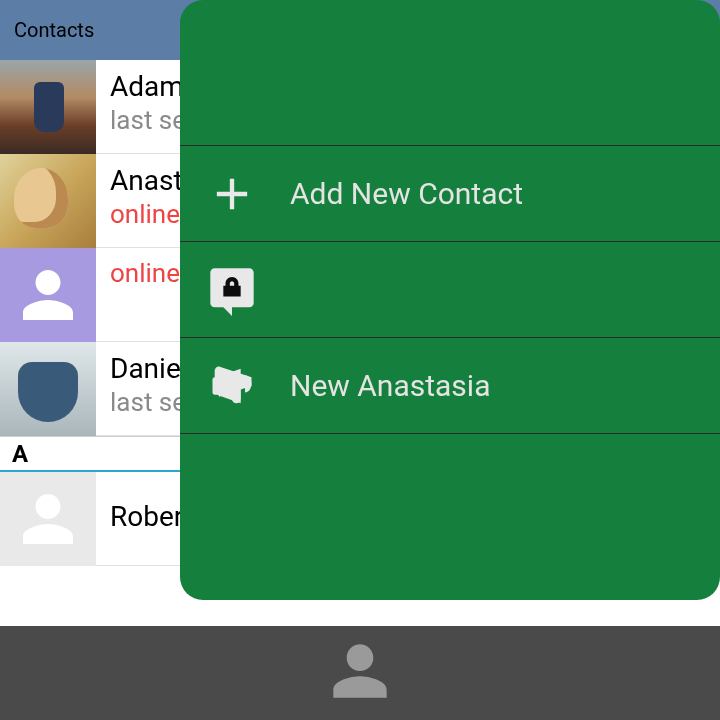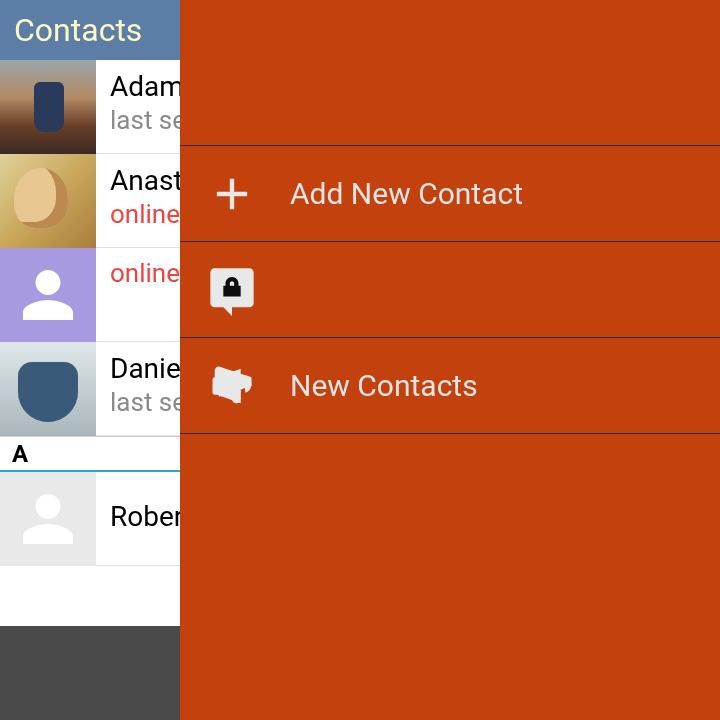"Contacts" .header-title { color: #fef9c3 -> #000000; font-size: 32px -> 20px }
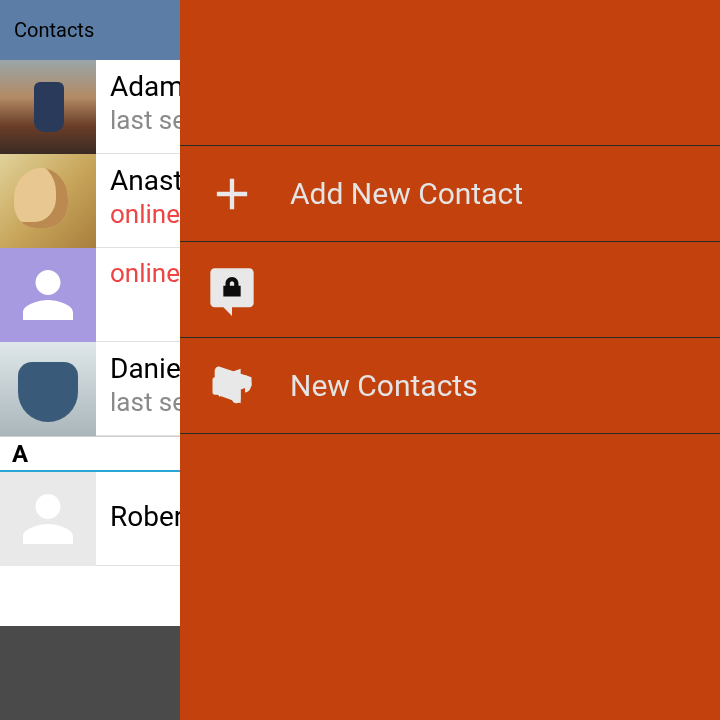"Add New Contact" .menu { background: #c2410c -> #15803d; border-radius: none -> 23px; height: 720px -> 600px }
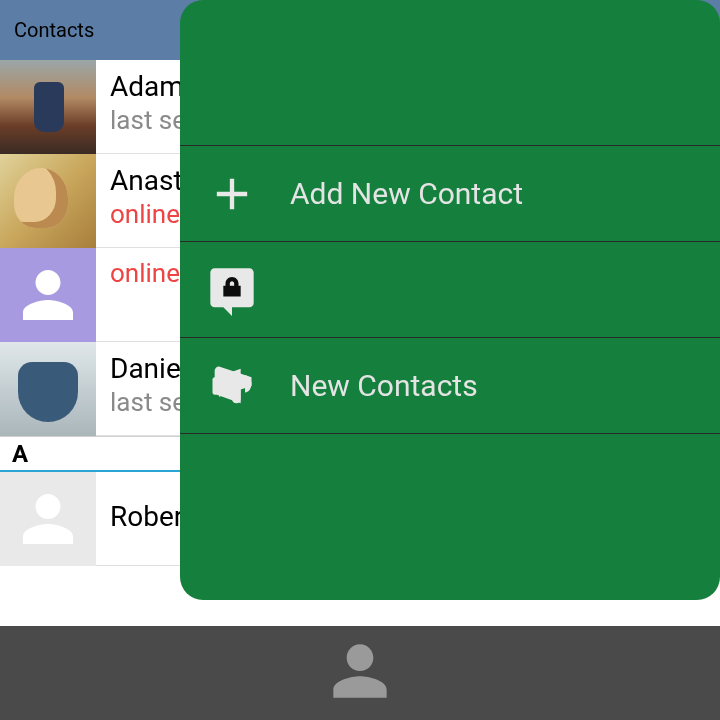"New Contacts" span.menu-label { text: Contacts -> Anastasia }
